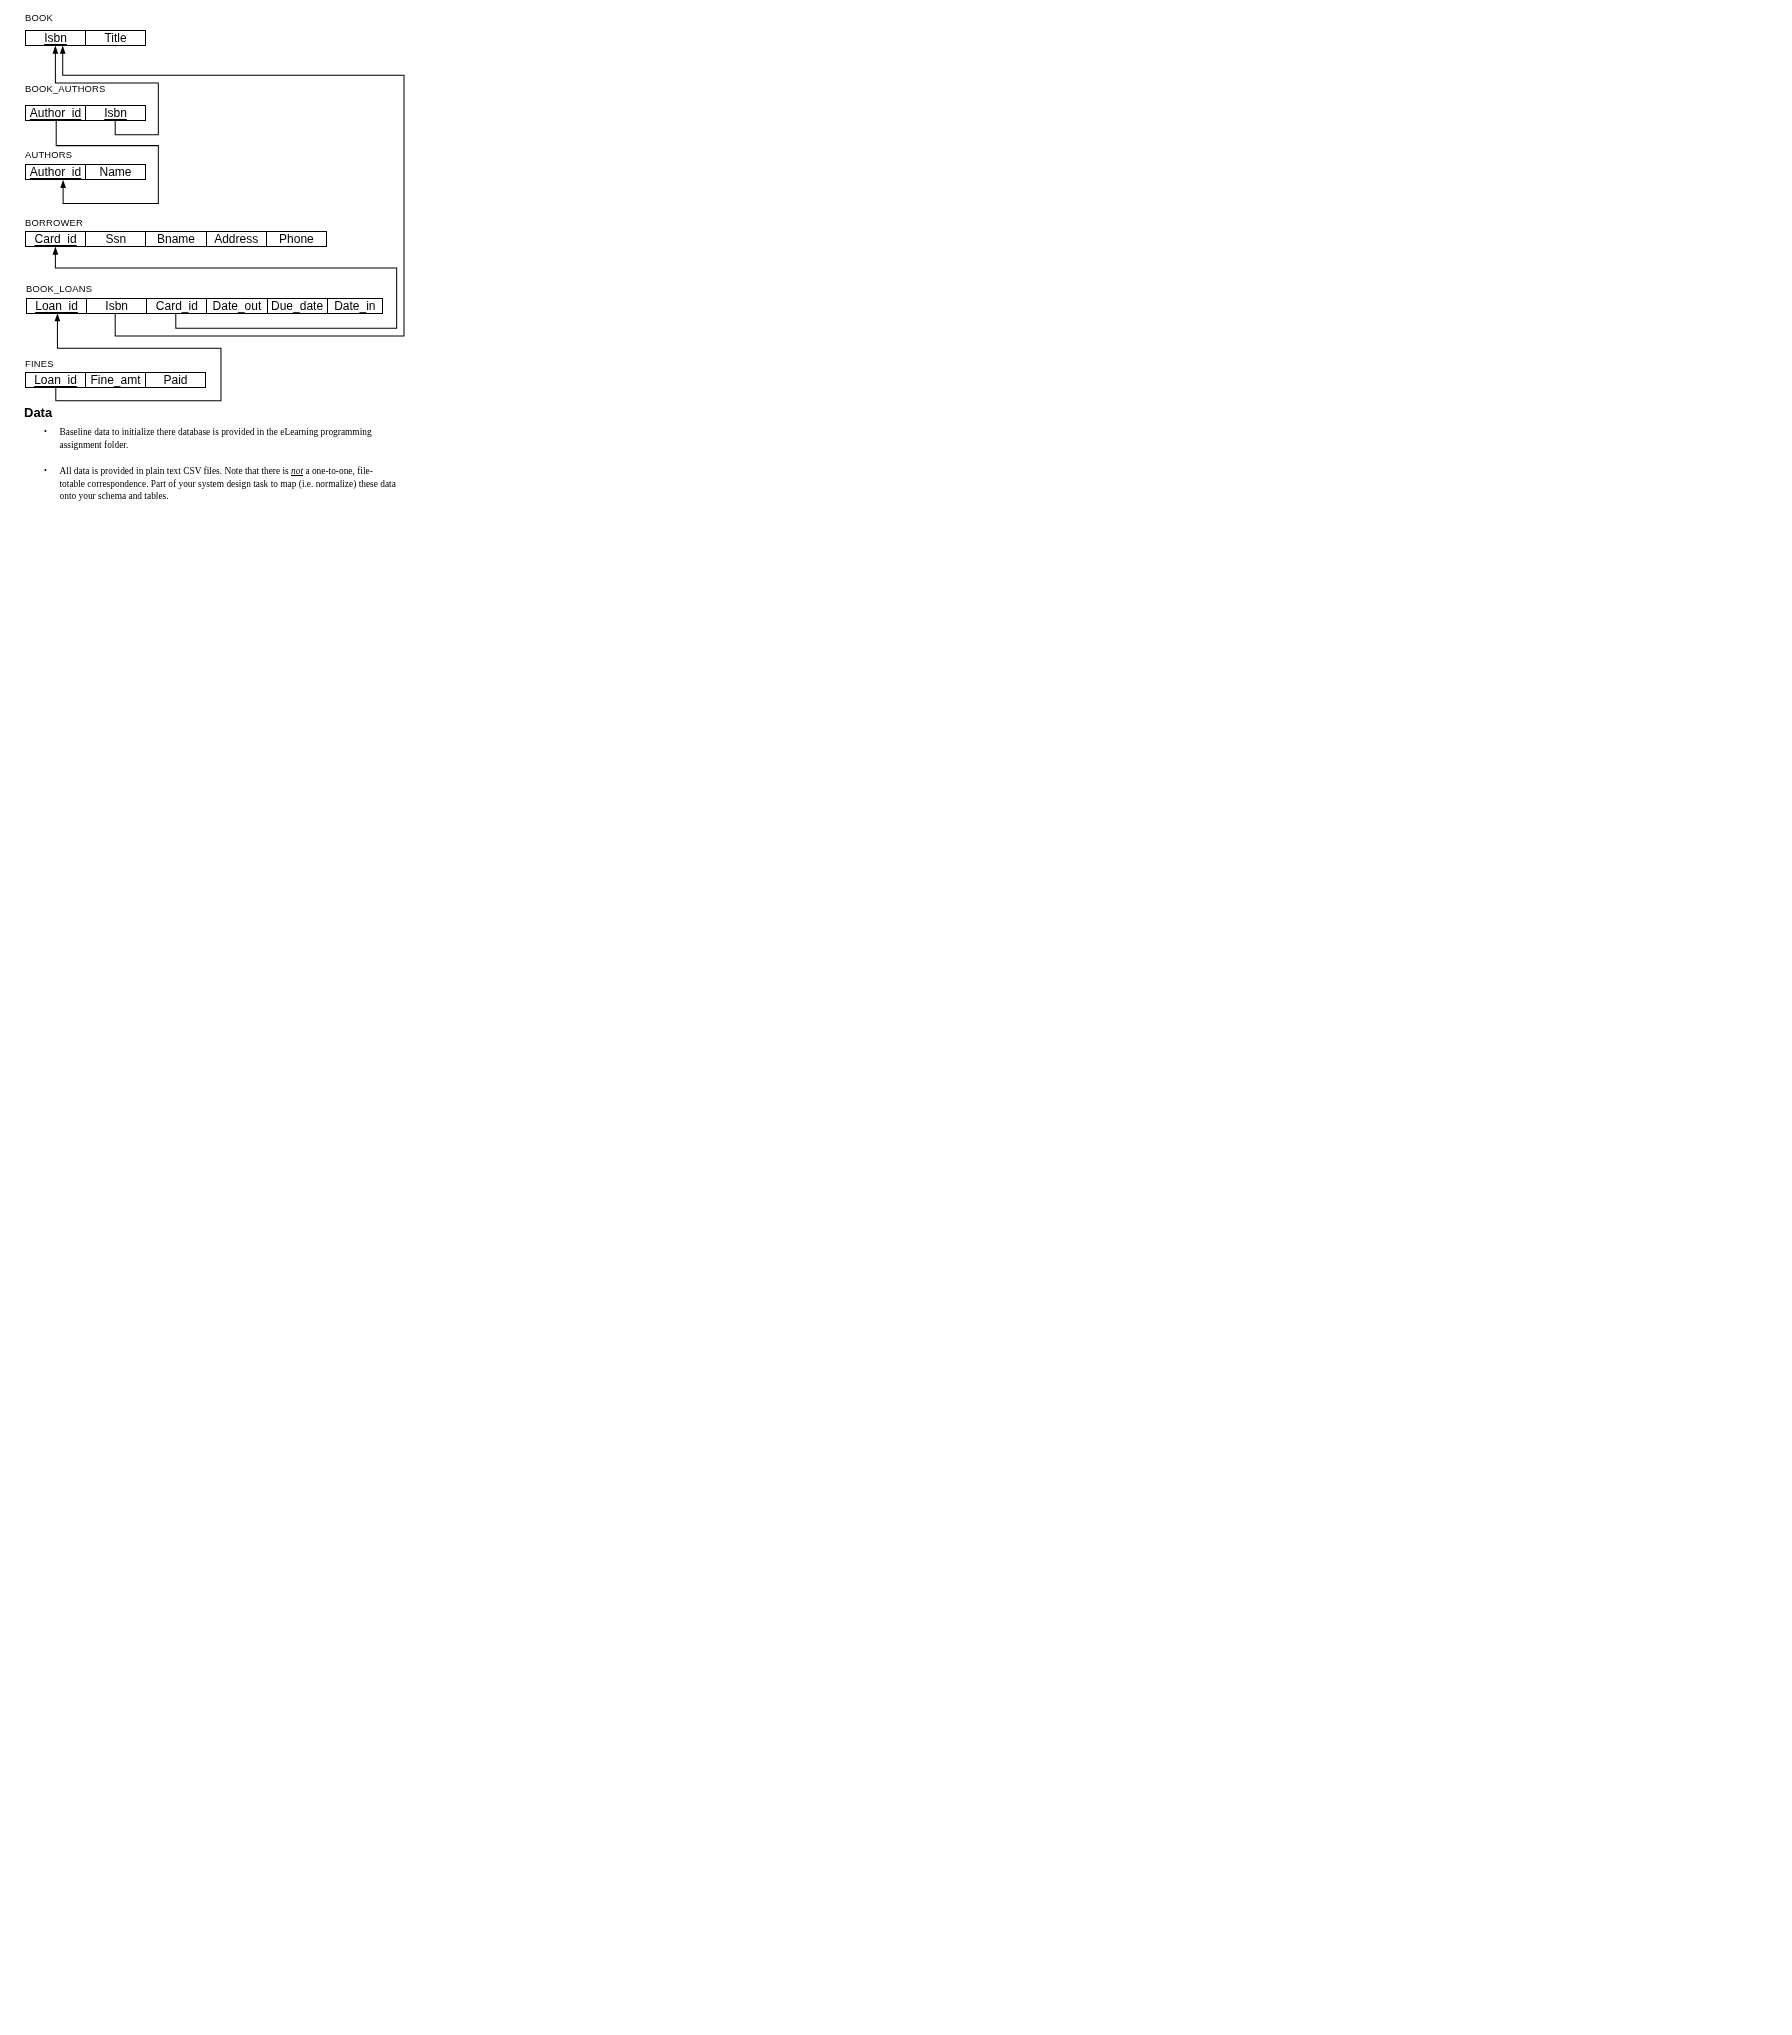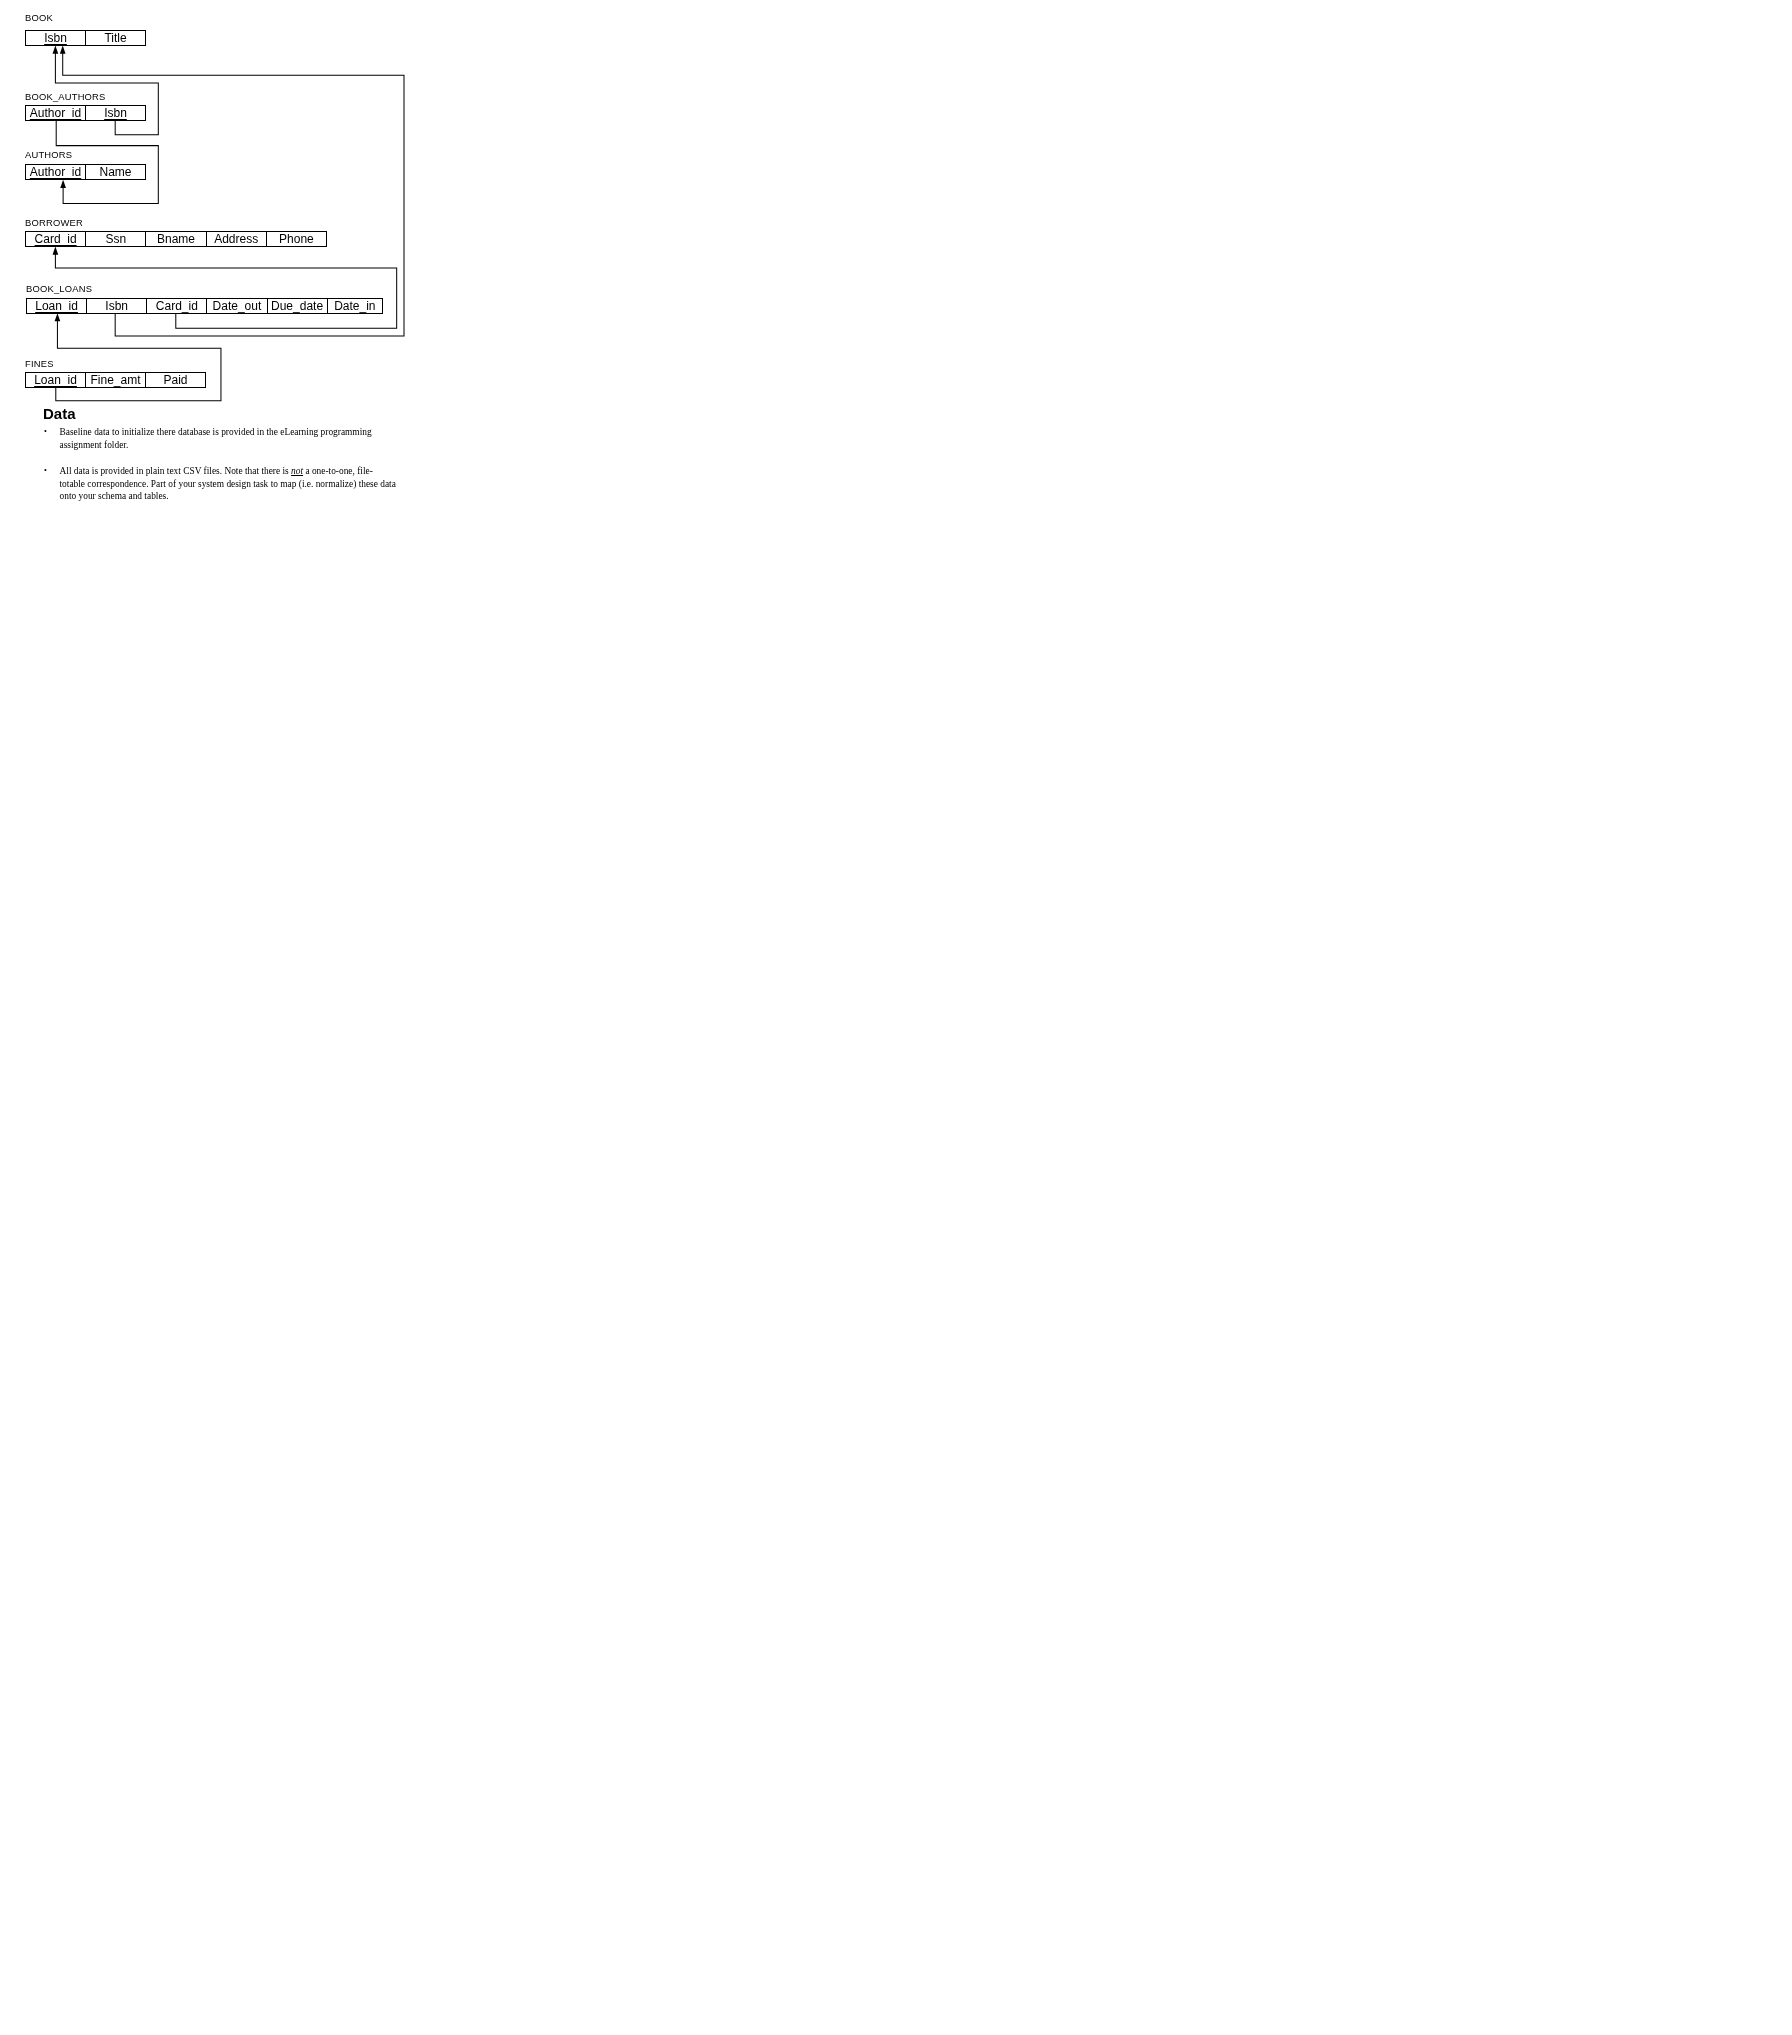"BOOK_AUTHORS" div.tlabel { top: 92px -> 84px }
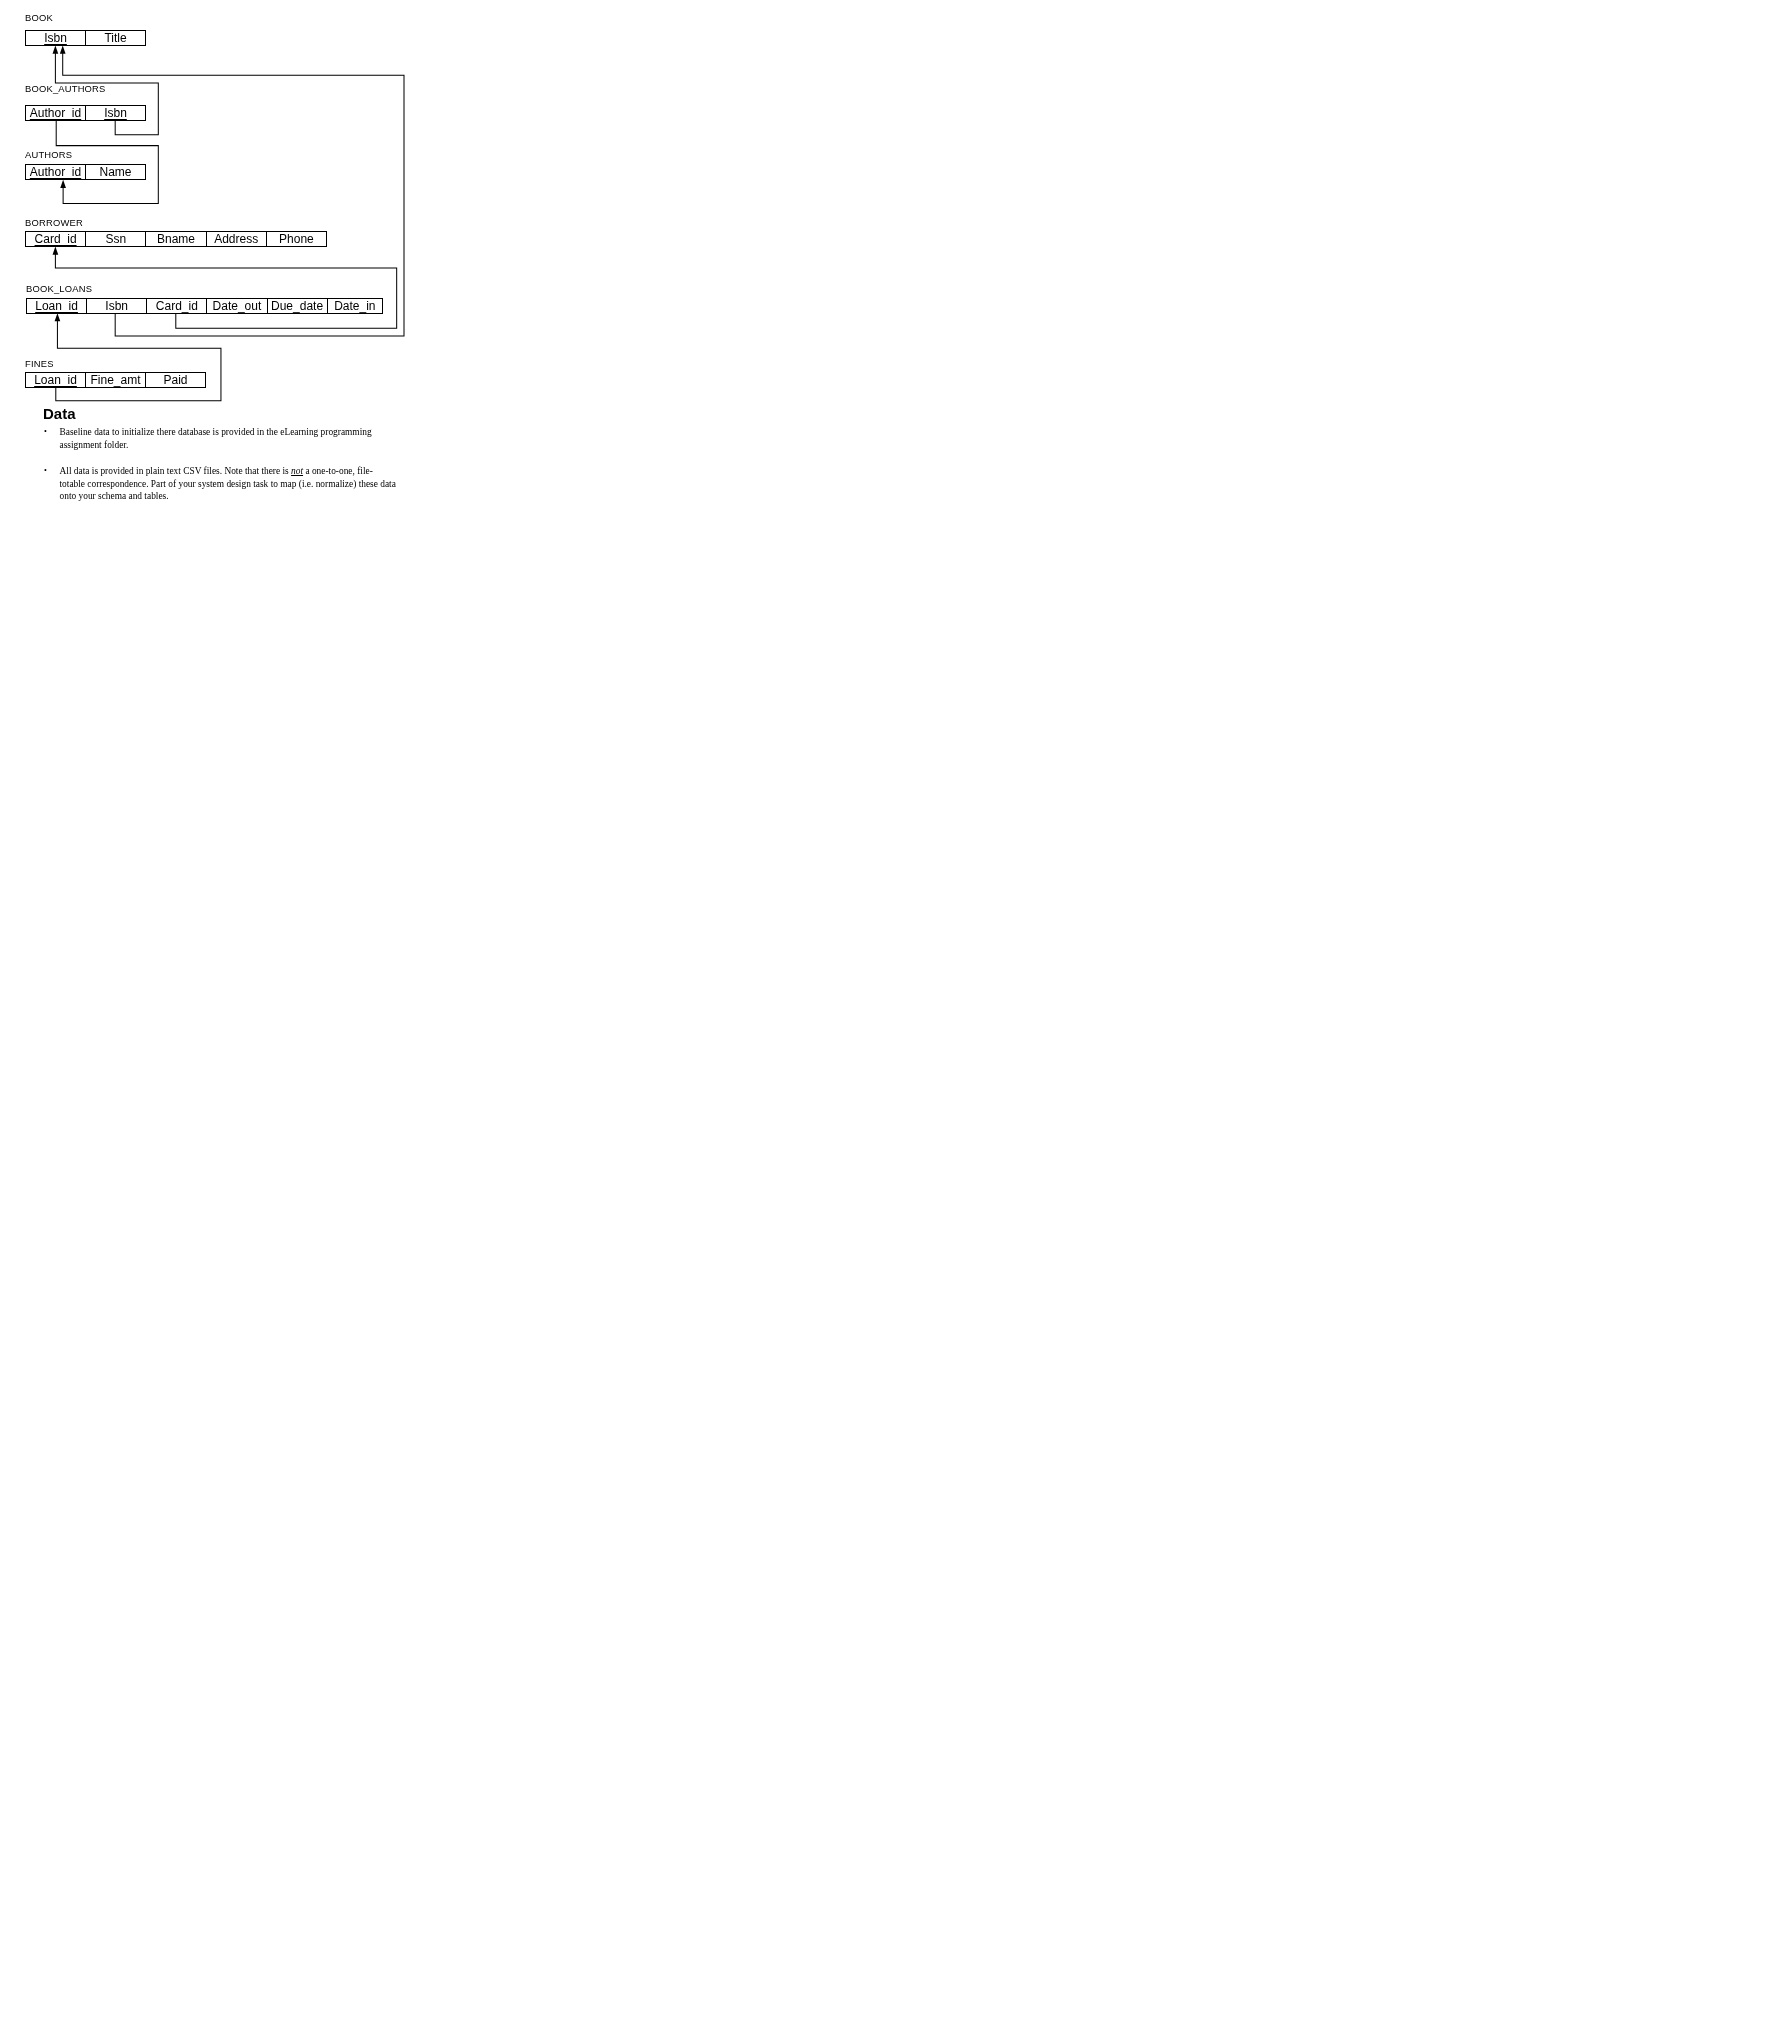"Data" .data-heading { font-size: 15px -> 13px; left: 43px -> 24px }
